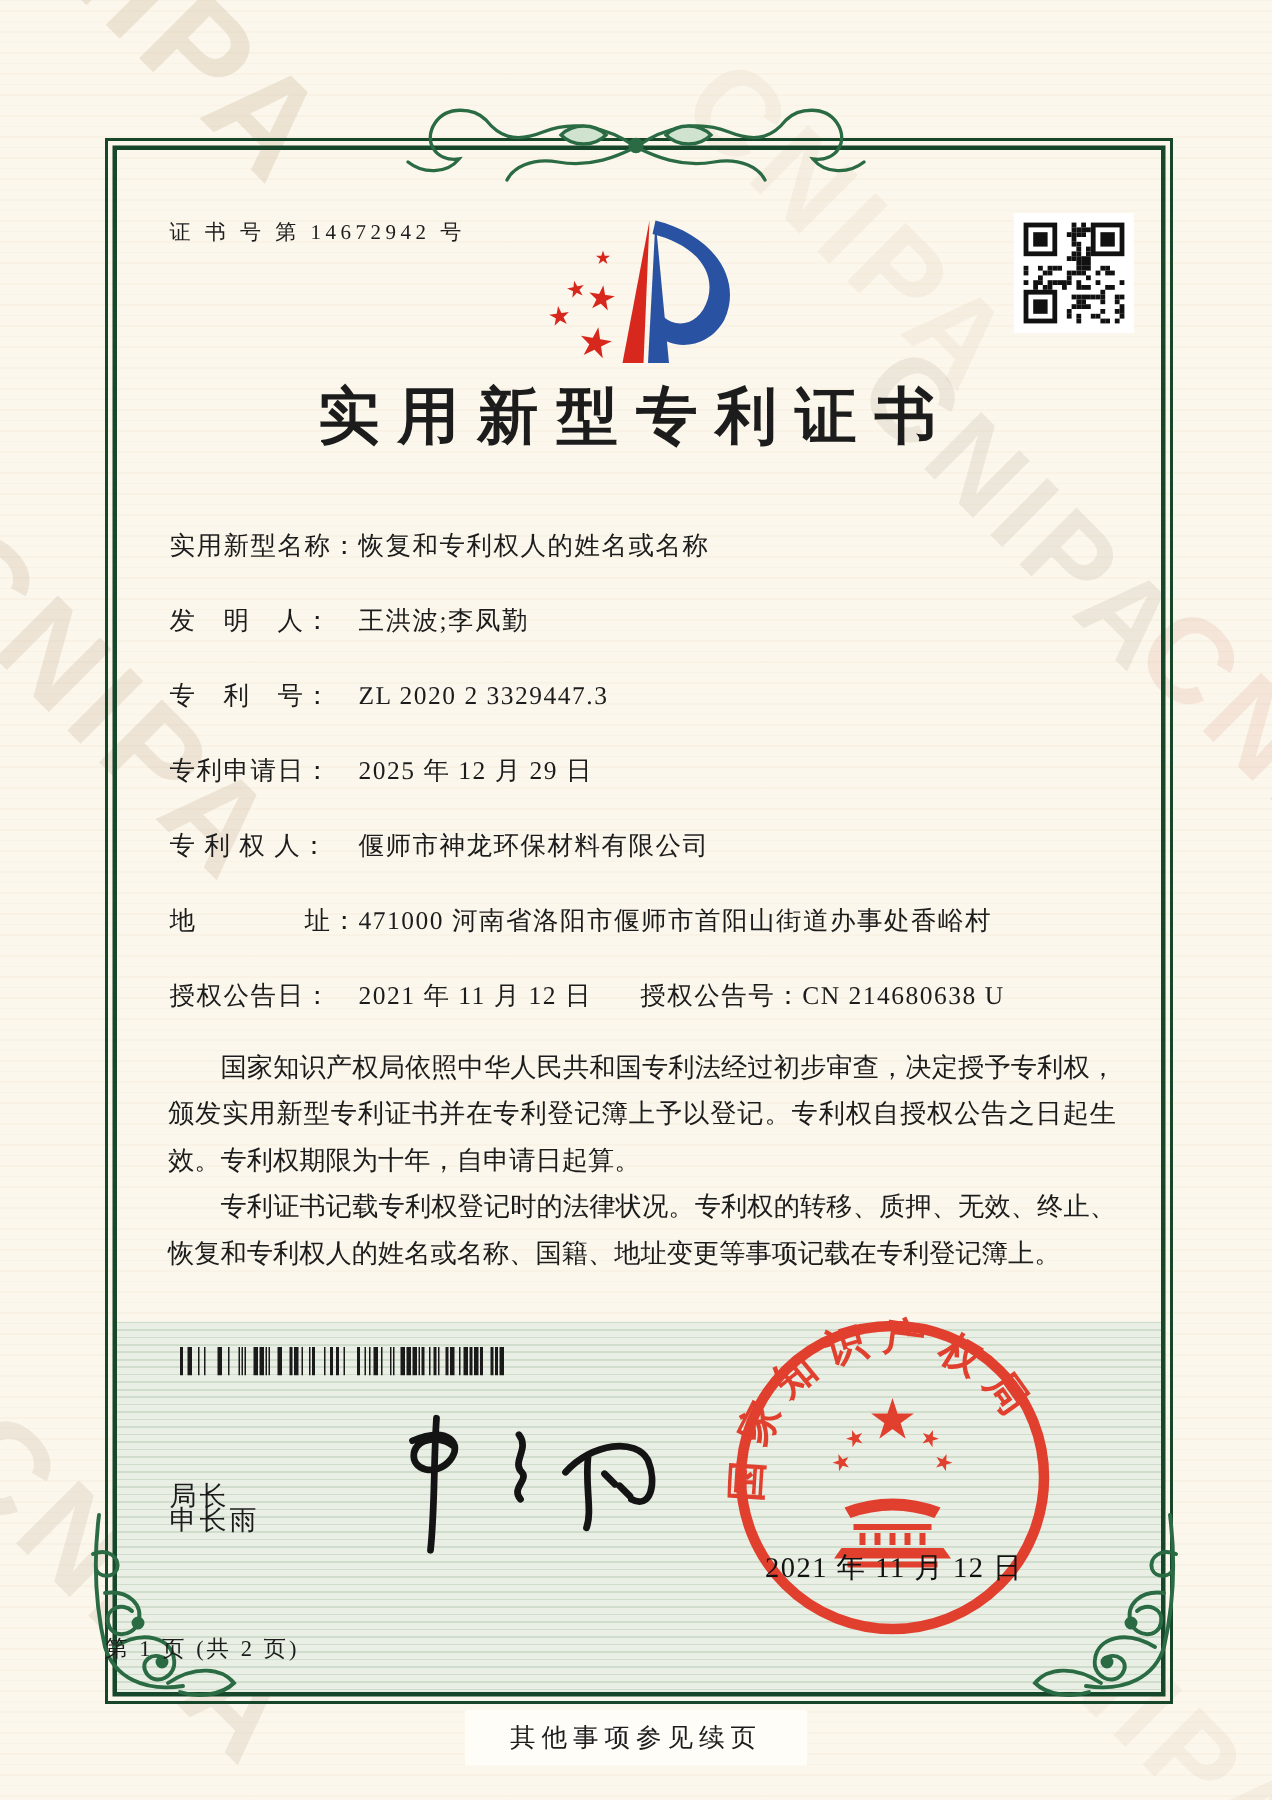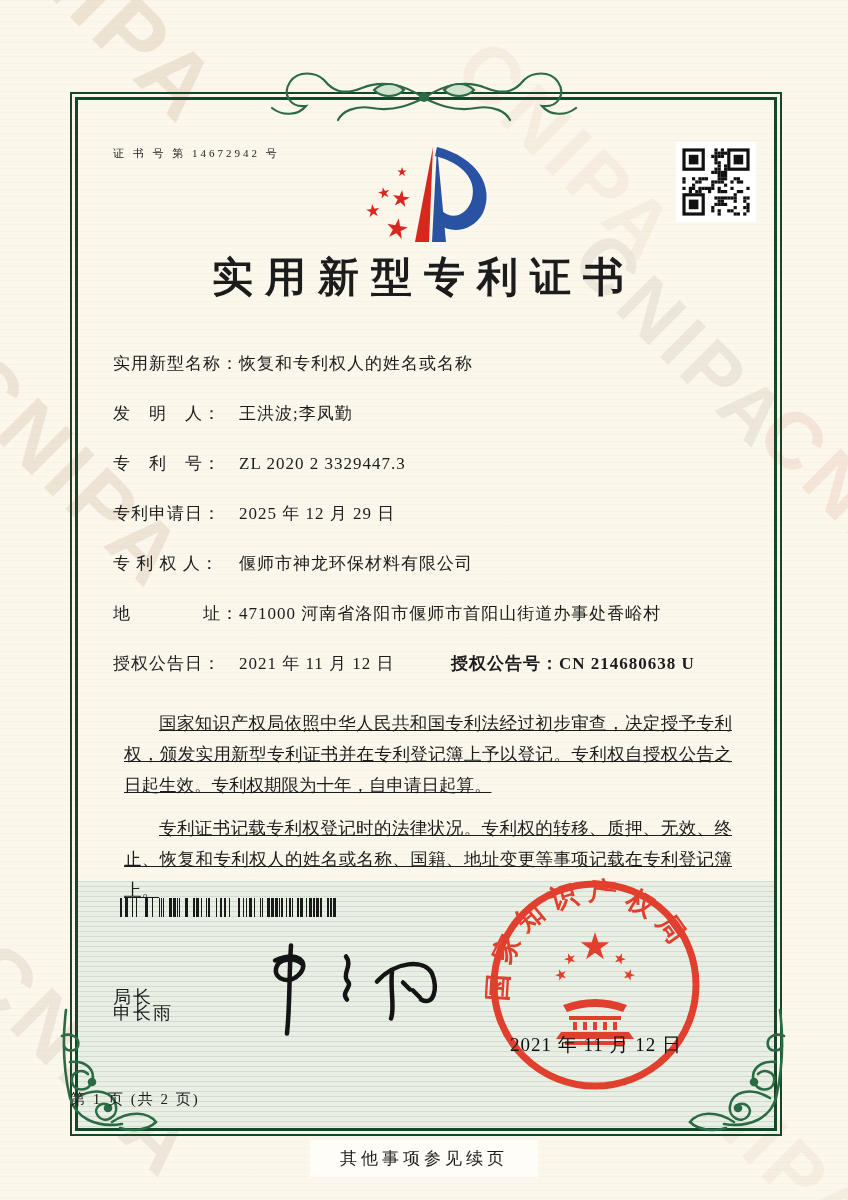"证 书 号 第 14672942" .cert-no { font-size: 11px -> 14px }
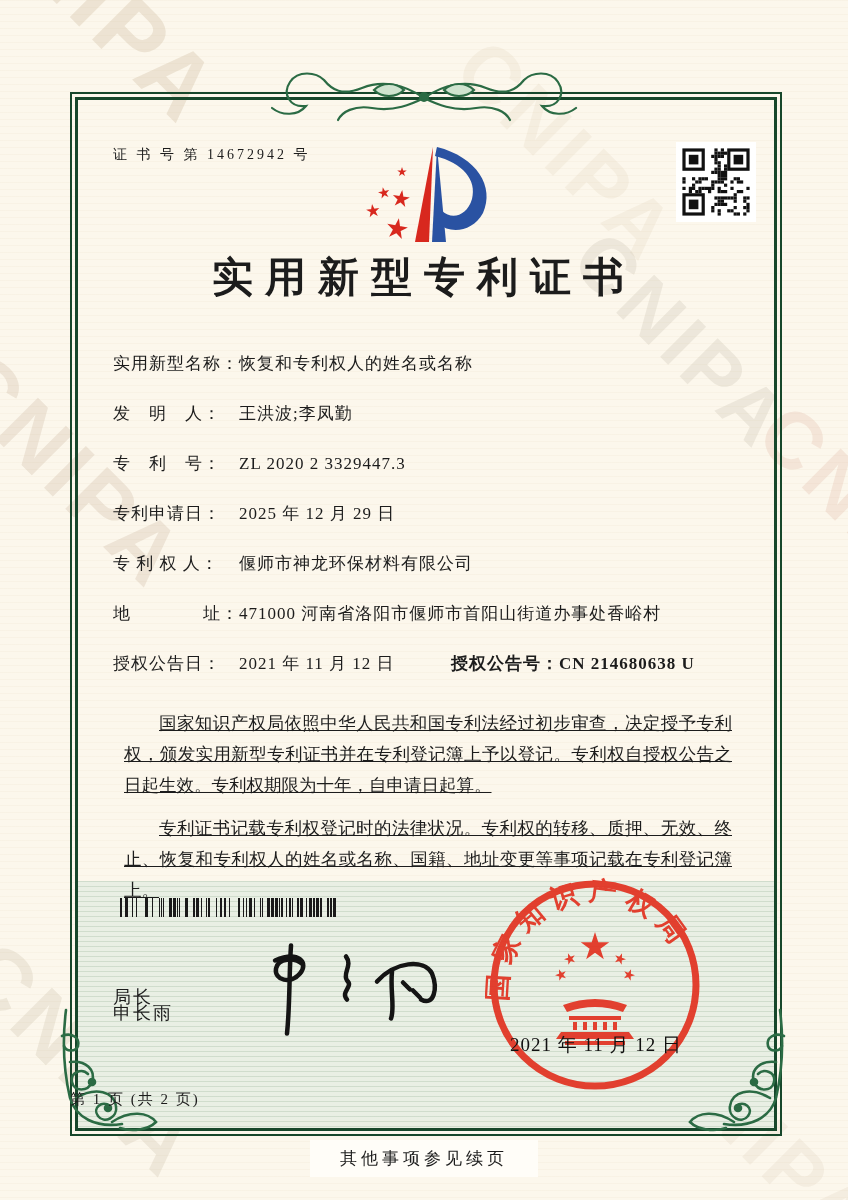"授权公告号：CN 214680638 U" .fpair2 { font-weight: bold -> none; margin-left: 52px -> 28px }
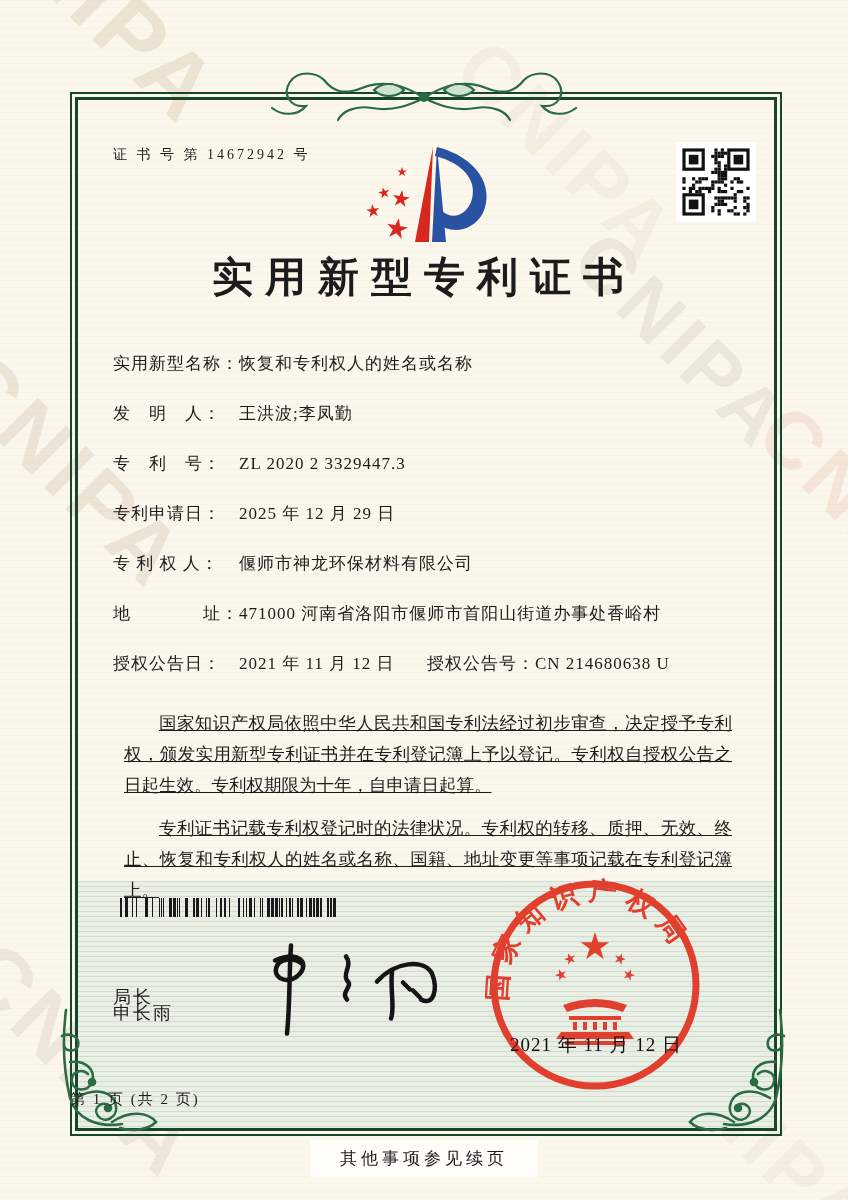"国家知识产权局依照中华人民共和国专利法经过初步审查，决定授予专利权，颁发实用新型" .paras p { margin: 12px -> 0; text-decoration: underline -> none }
